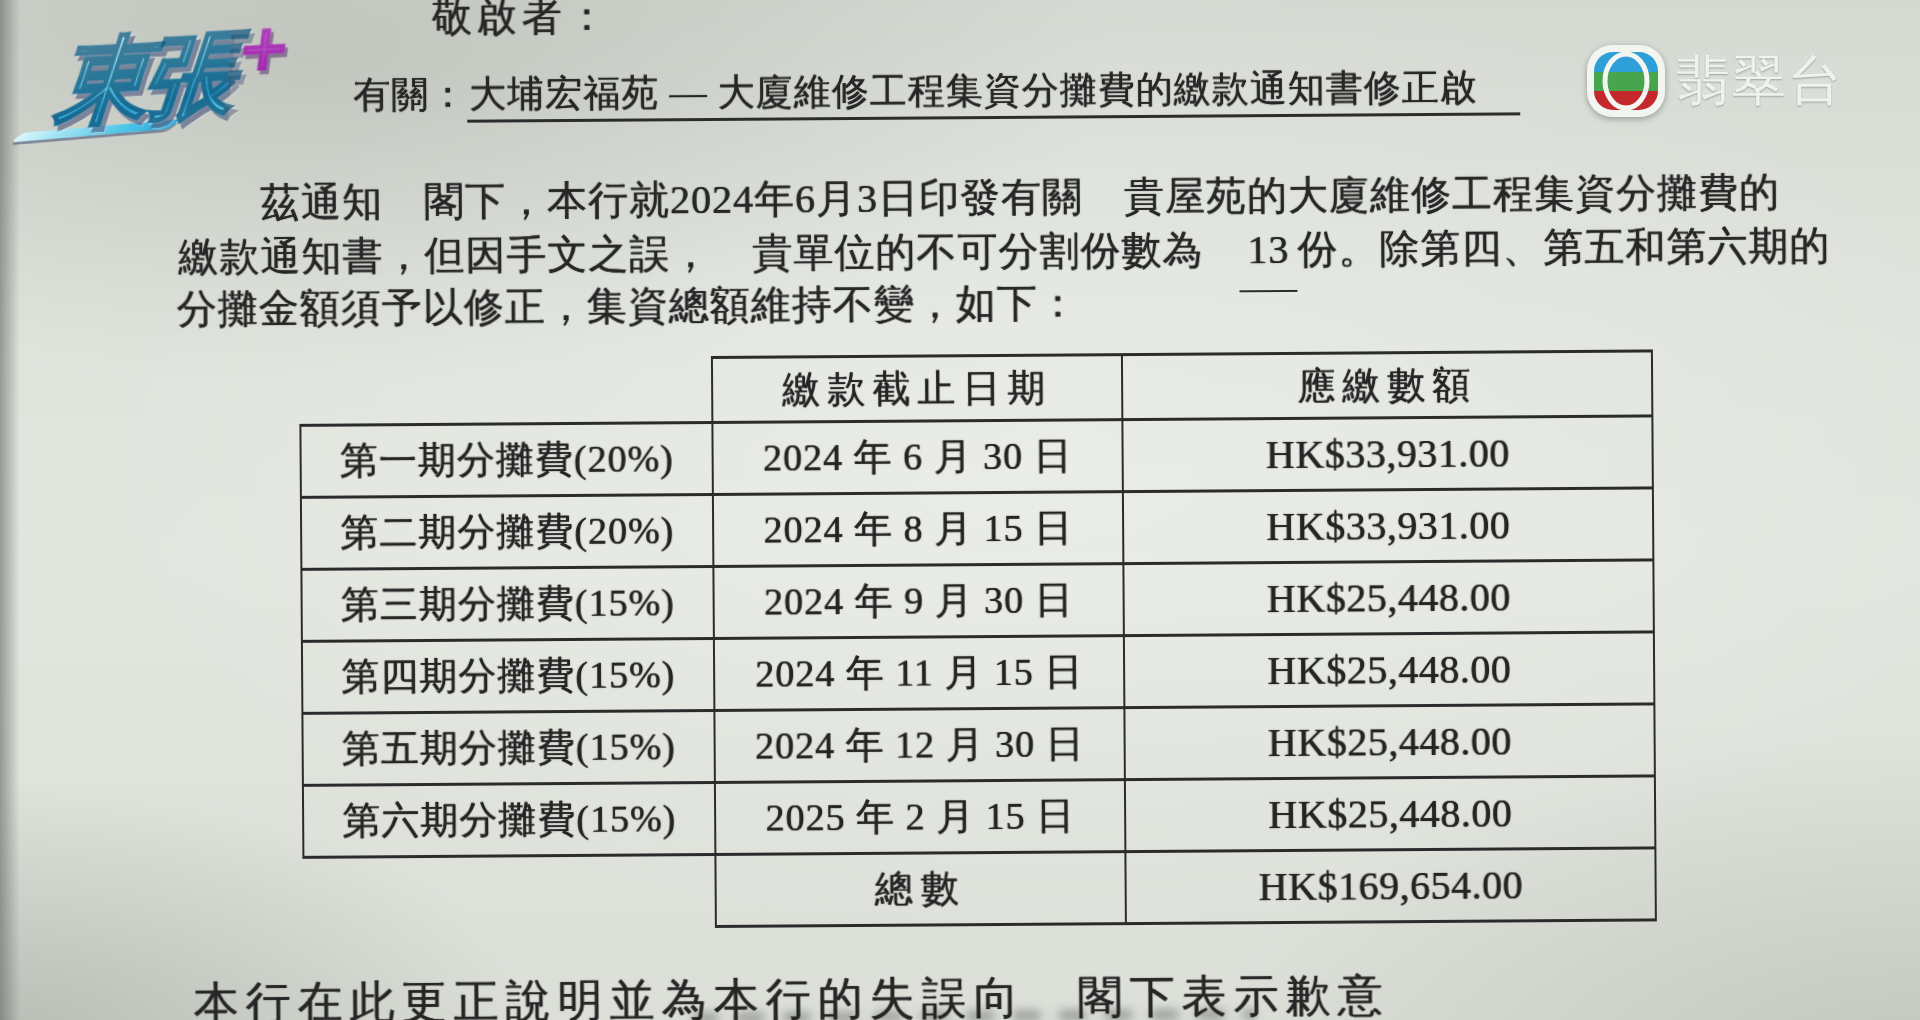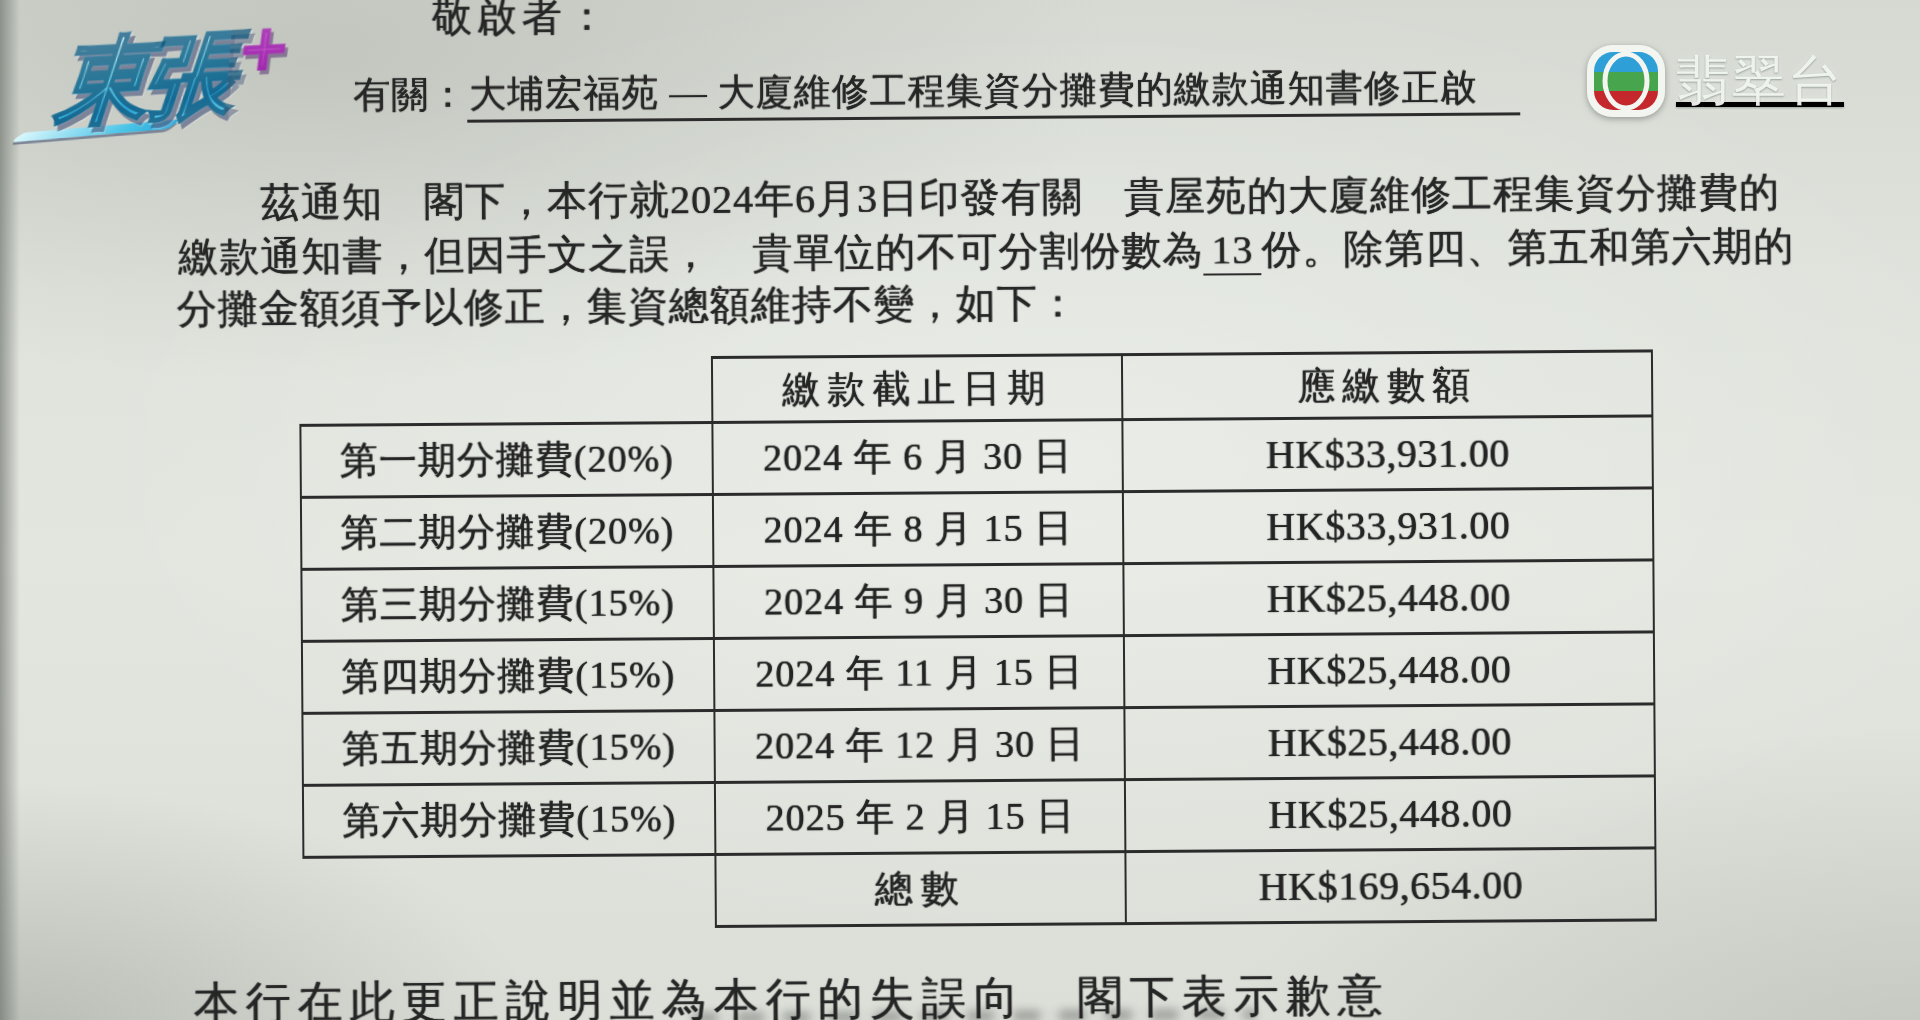"翡翠台" .tvb { text-decoration: underline -> none }
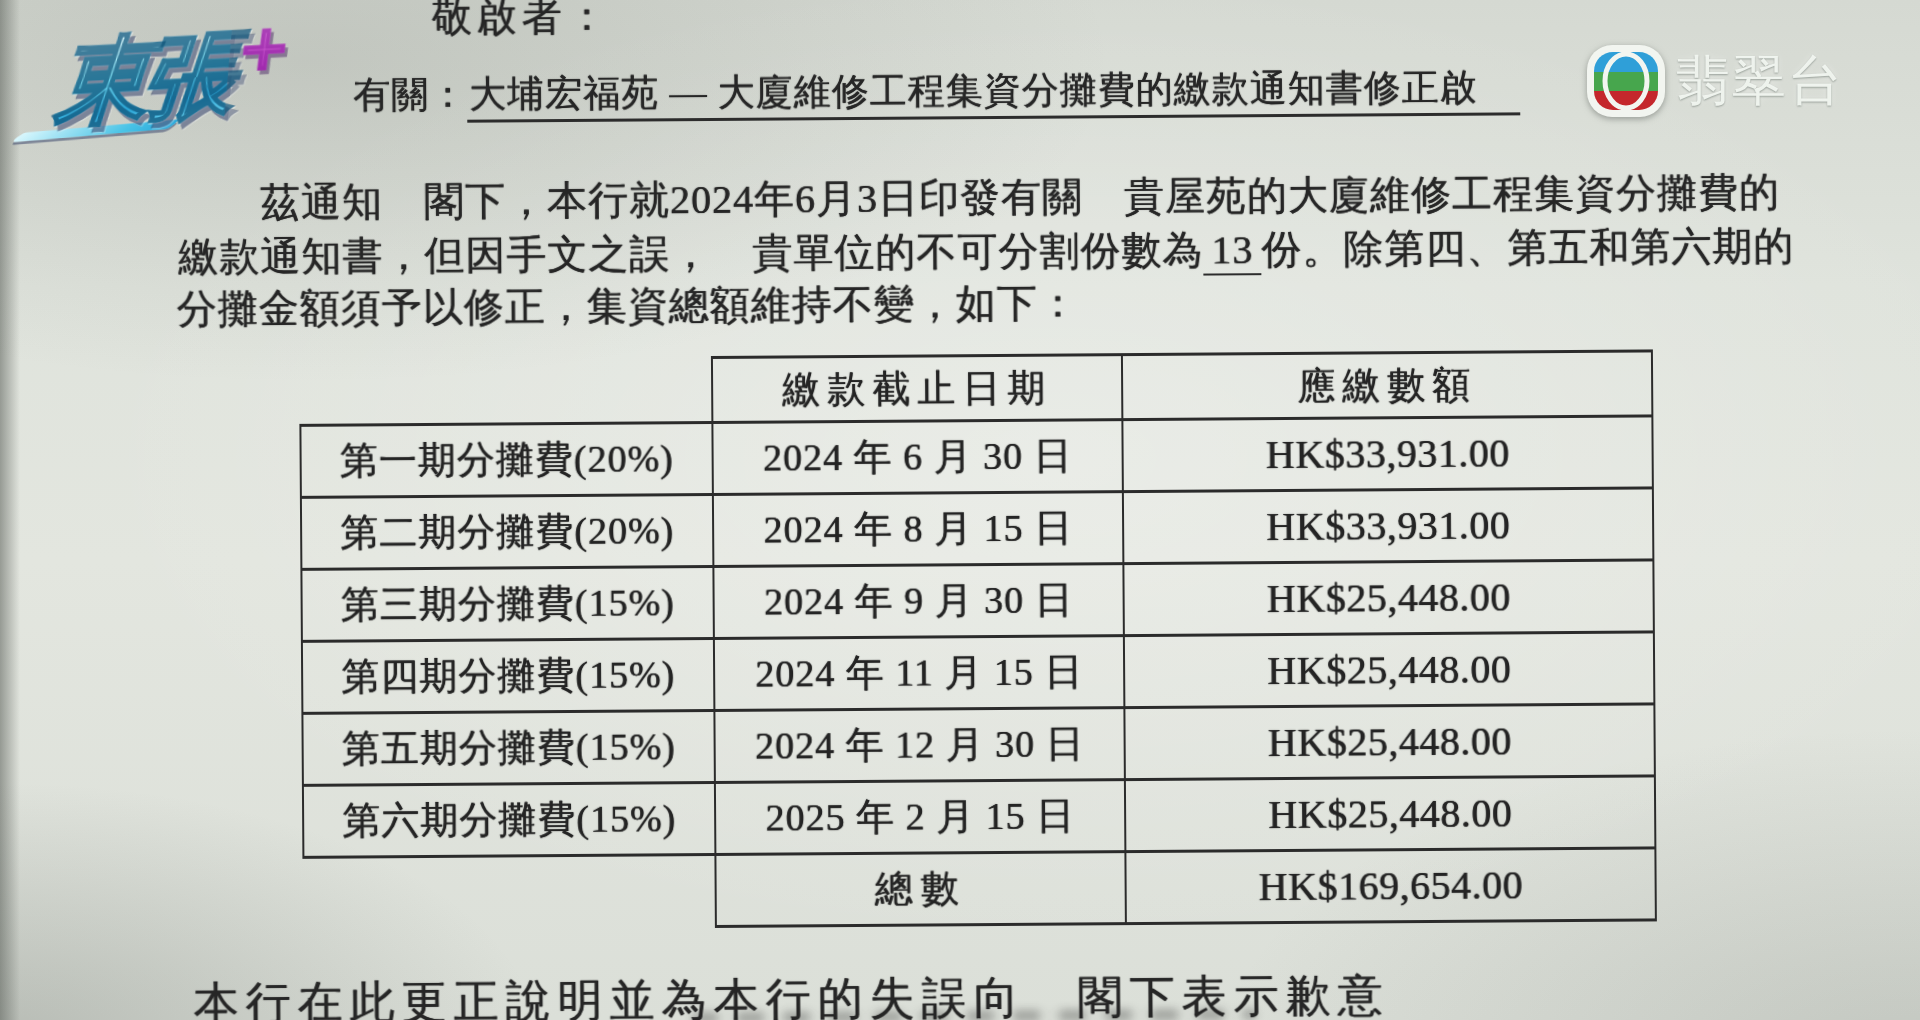"13" .u13 { margin-left: none -> 36px; padding: 0 8px 1px 8px -> 0 8px 18px 8px }
